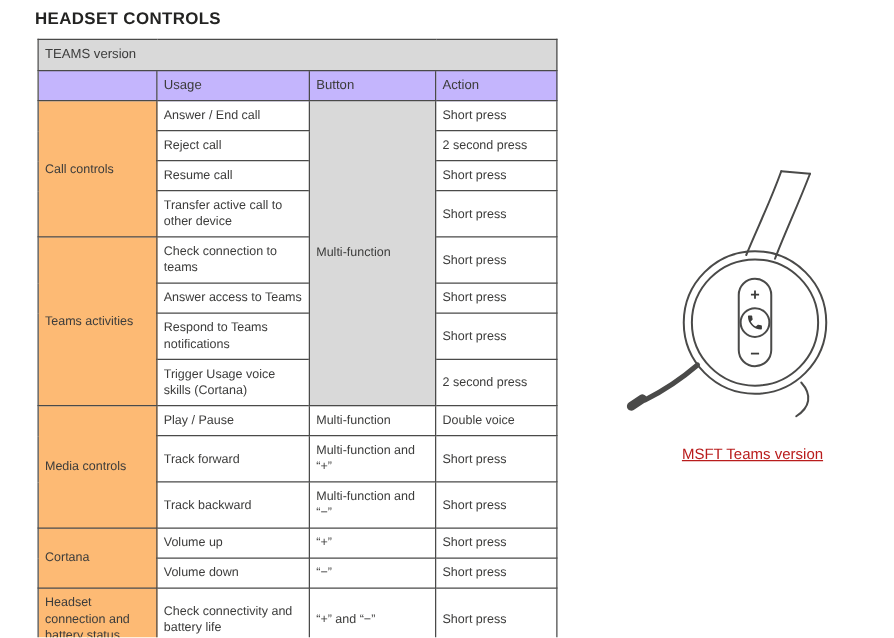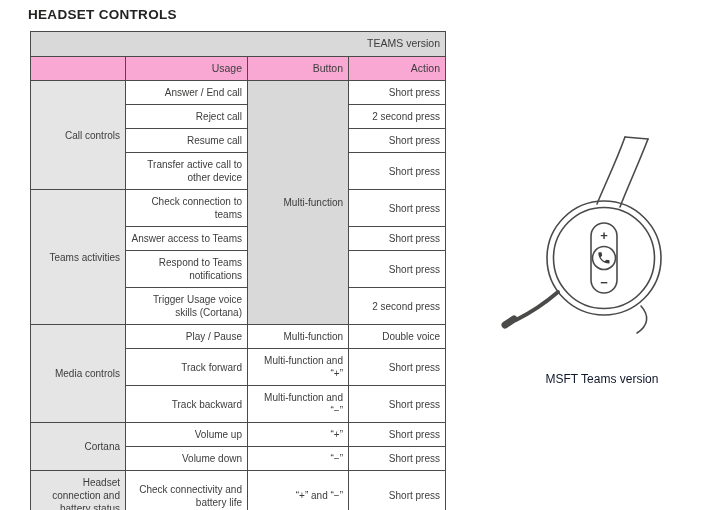"TEAMS version" table.controls td, table.controls th { text-align: right -> left }
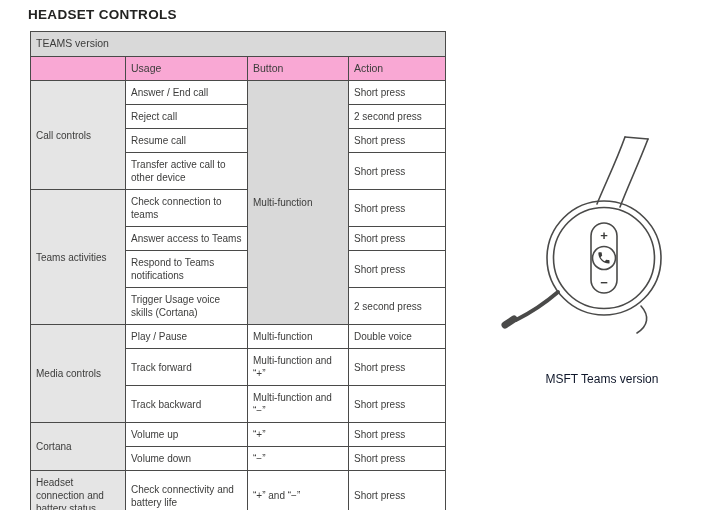"Usage" th.hd { background: #f9a8d4 -> #c4b5fd }
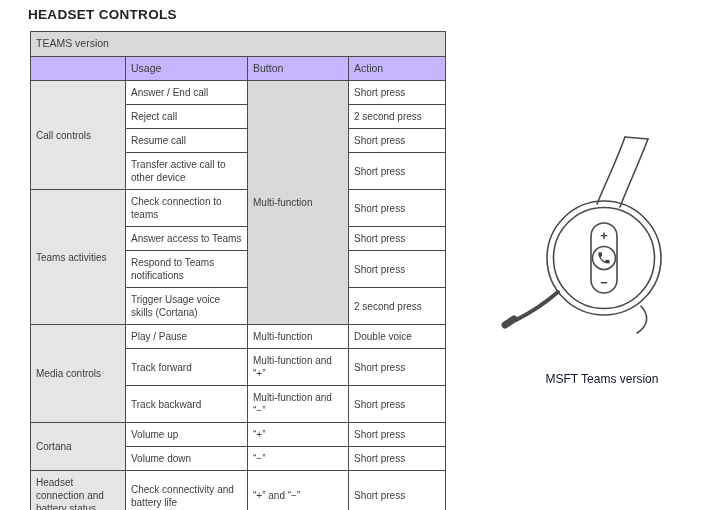"Call controls" td.cat { background: #e5e5e5 -> #fdba74 }
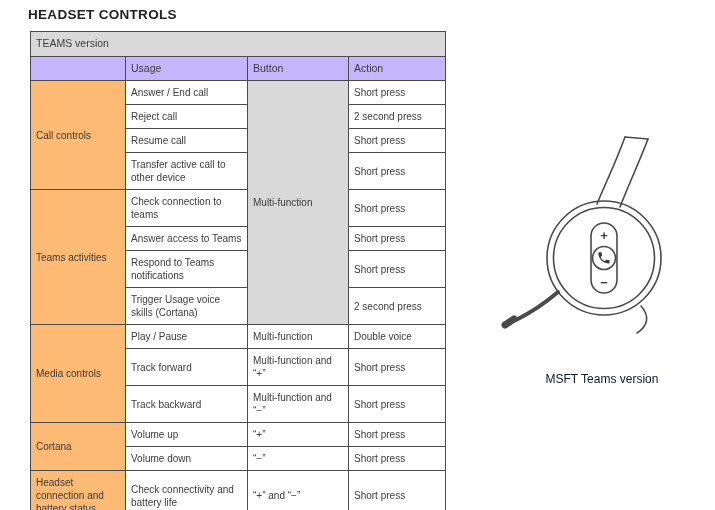"MSFT Teams version" .ill-caption { color: #0f172a -> #b91c1c; margin-top: 20px -> 4px; text-decoration: none -> underline }
